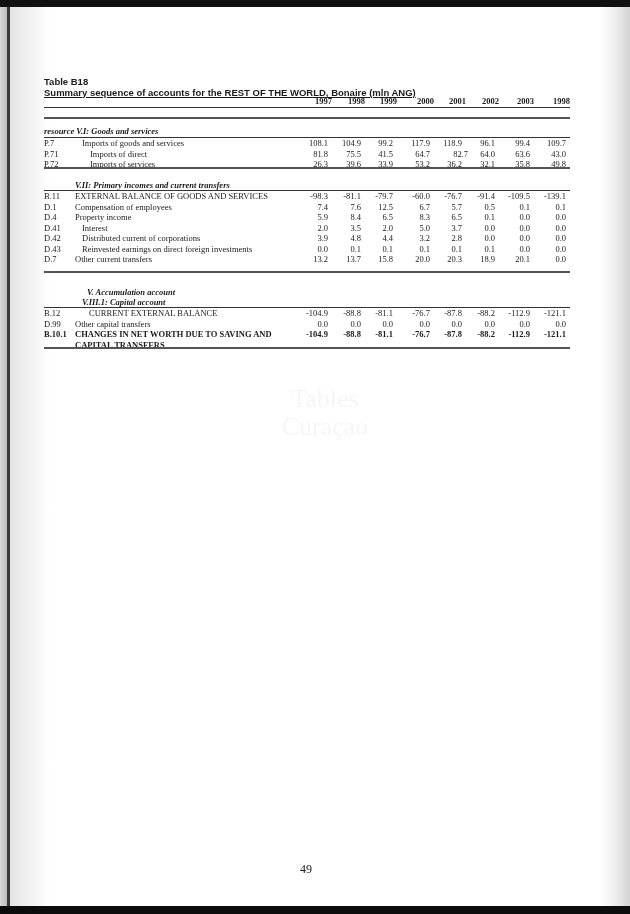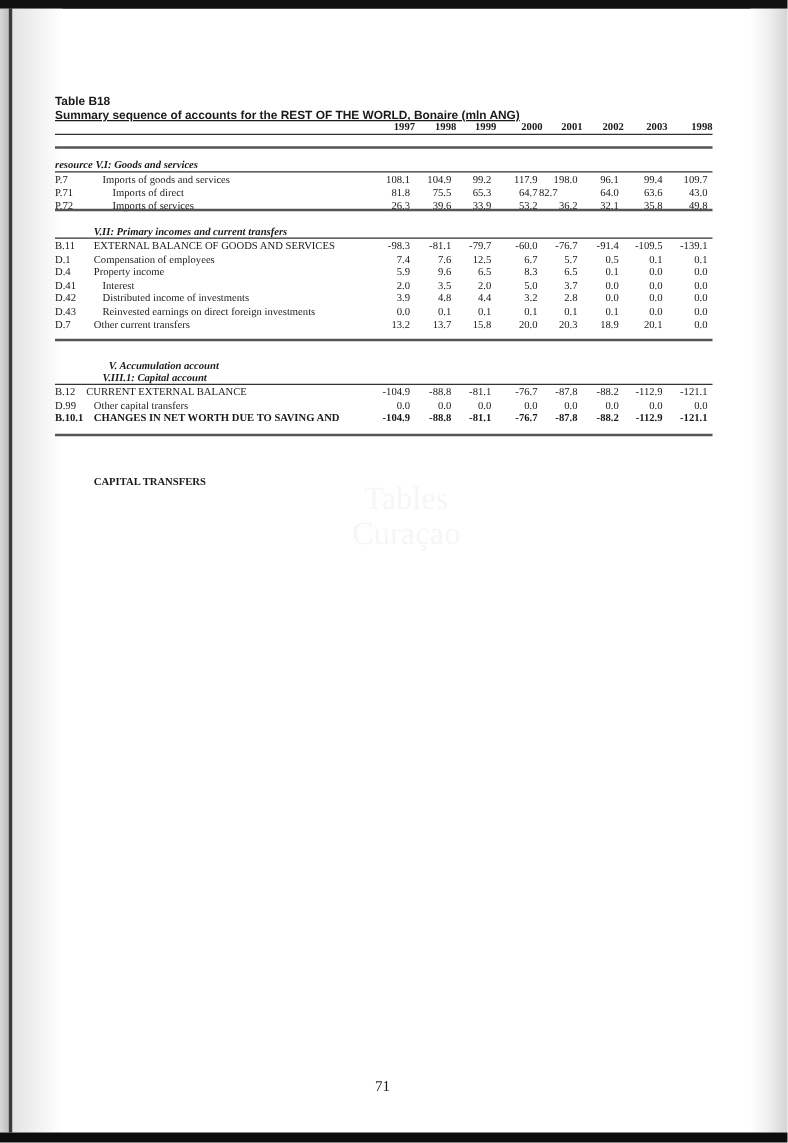"198.0" span.val { text: 198.0 -> 118.9 }
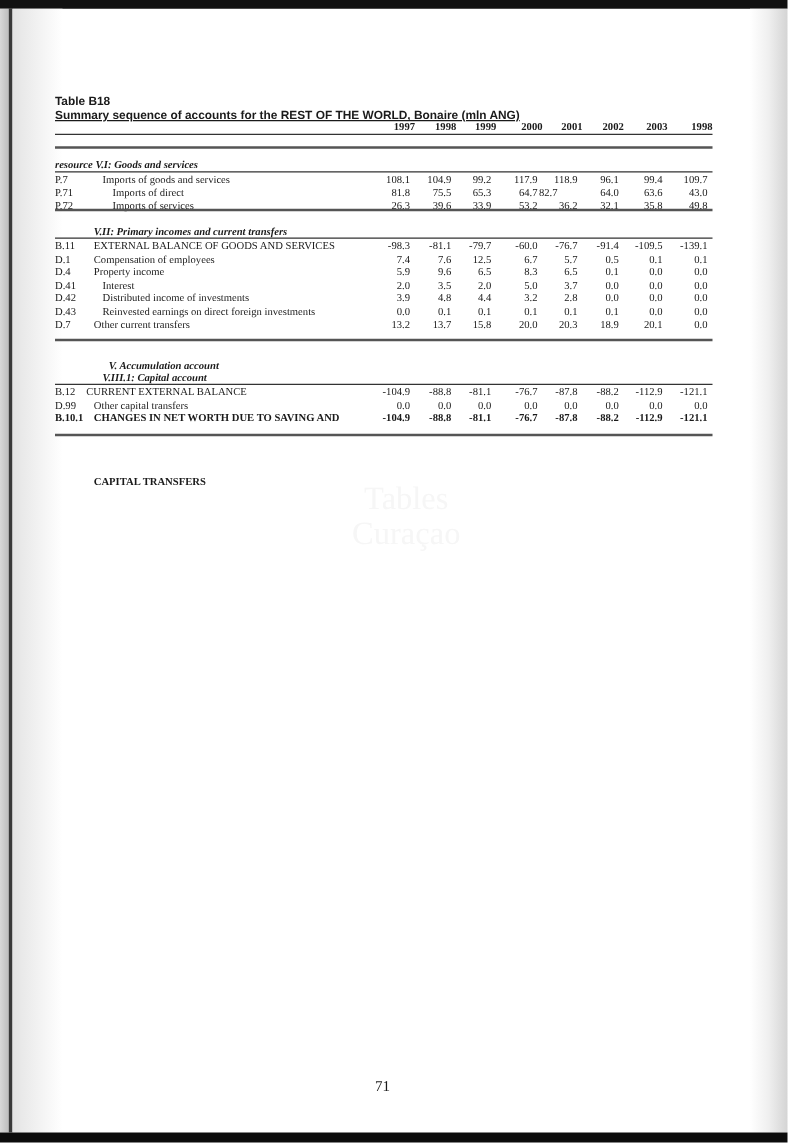"65.3" span.val { text: 65.3 -> 41.5 }
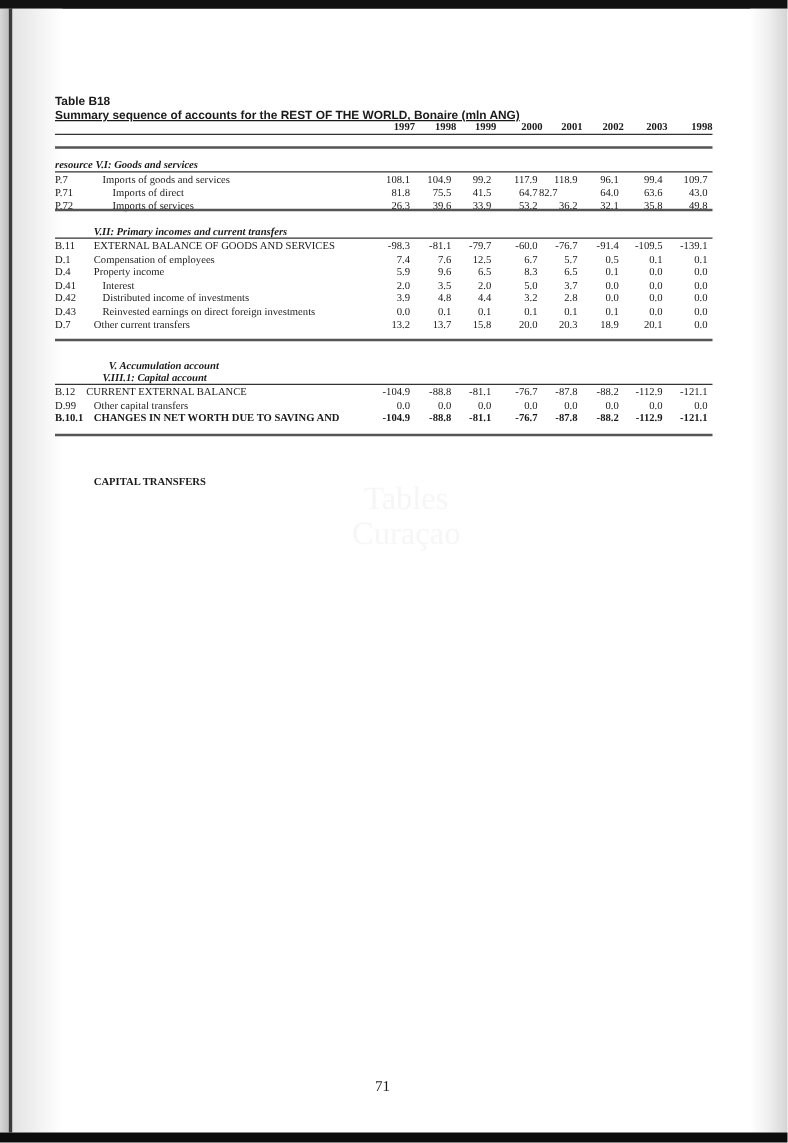"82.7" span.val { left: 406px -> 428px }
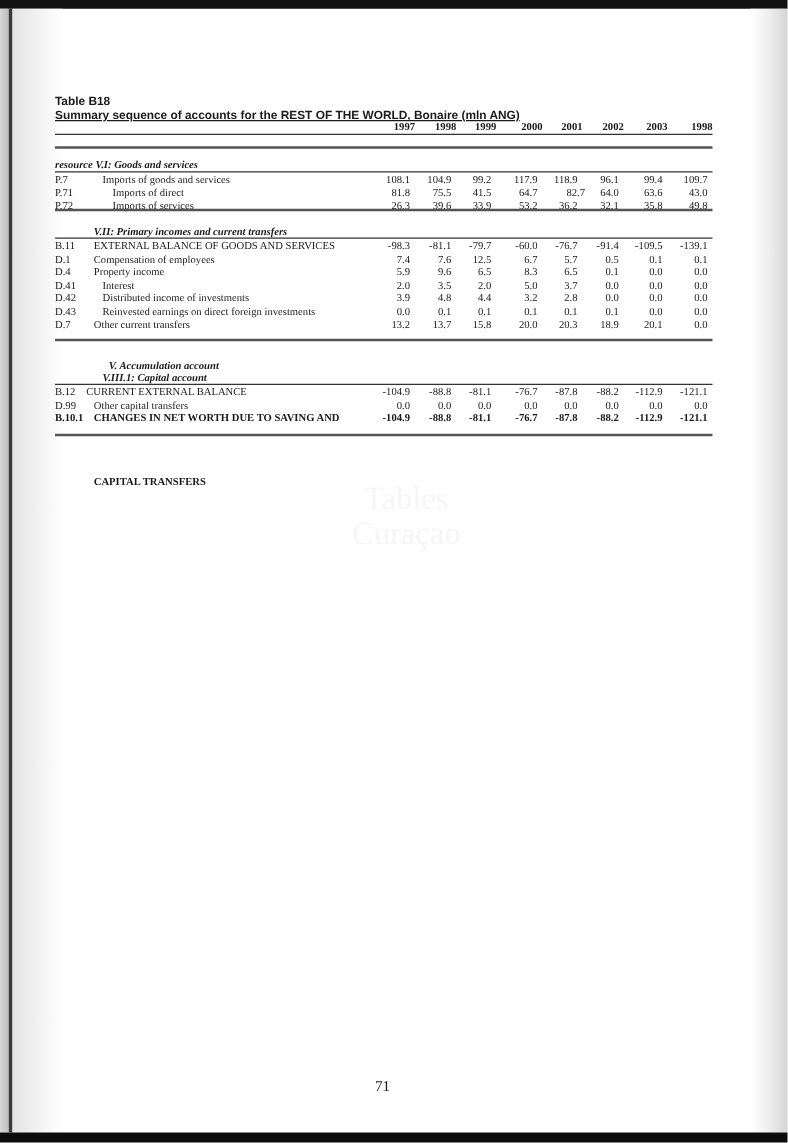"9.6" span.val { text: 9.6 -> 8.4 }
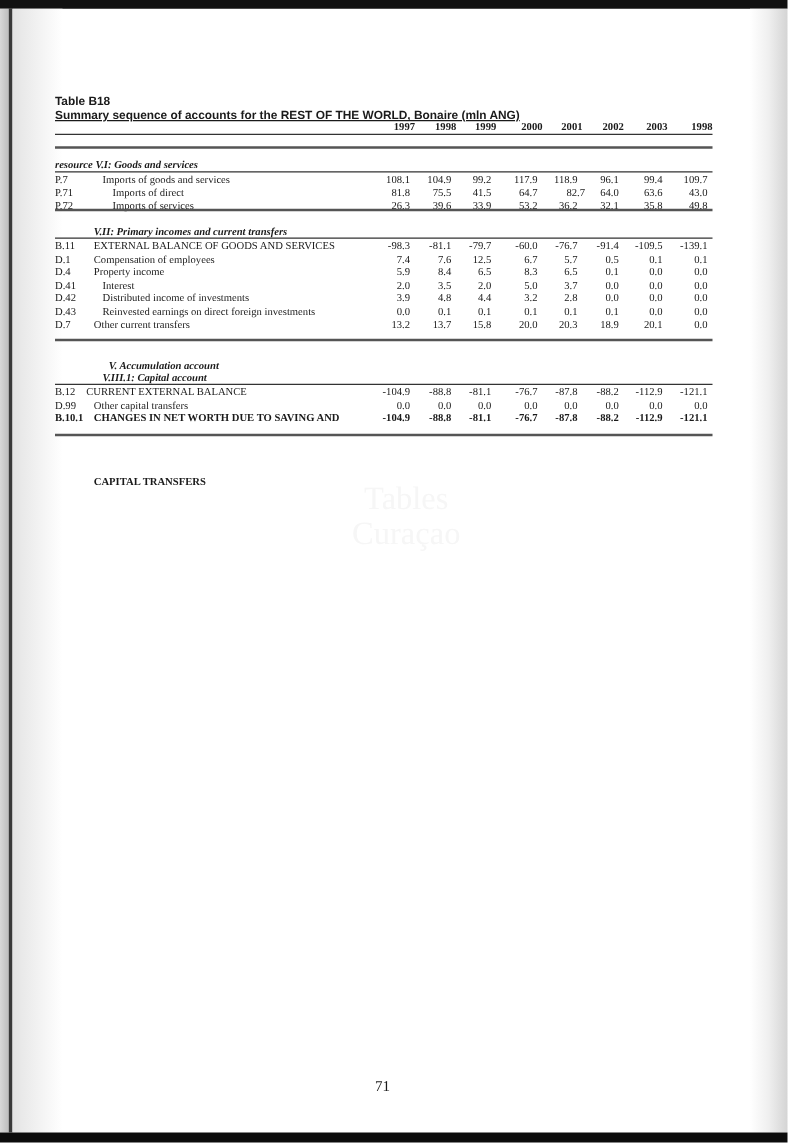"Distributed income of investments" span.label { text: income of investments -> current of corporations }
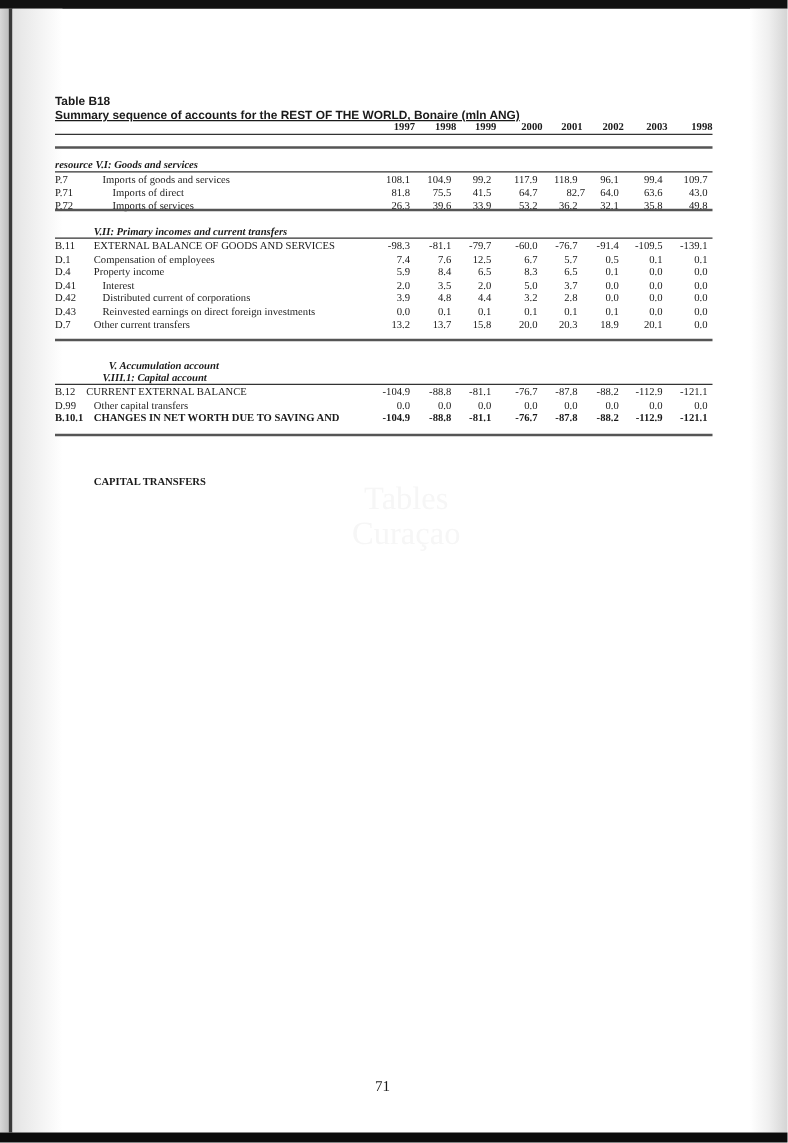"CURRENT EXTERNAL BALANCE" span.label { left: 69px -> 89px }
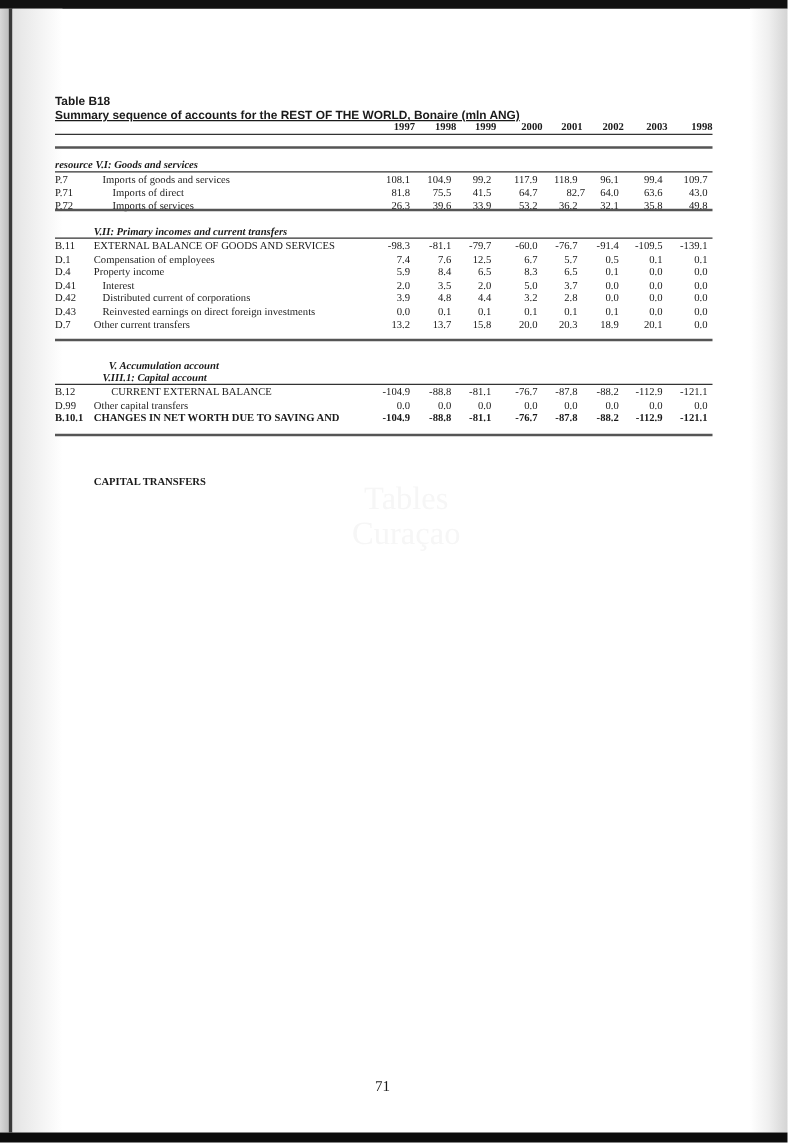"CAPITAL TRANSFERS" .label-cont { margin-top: 40px -> none }
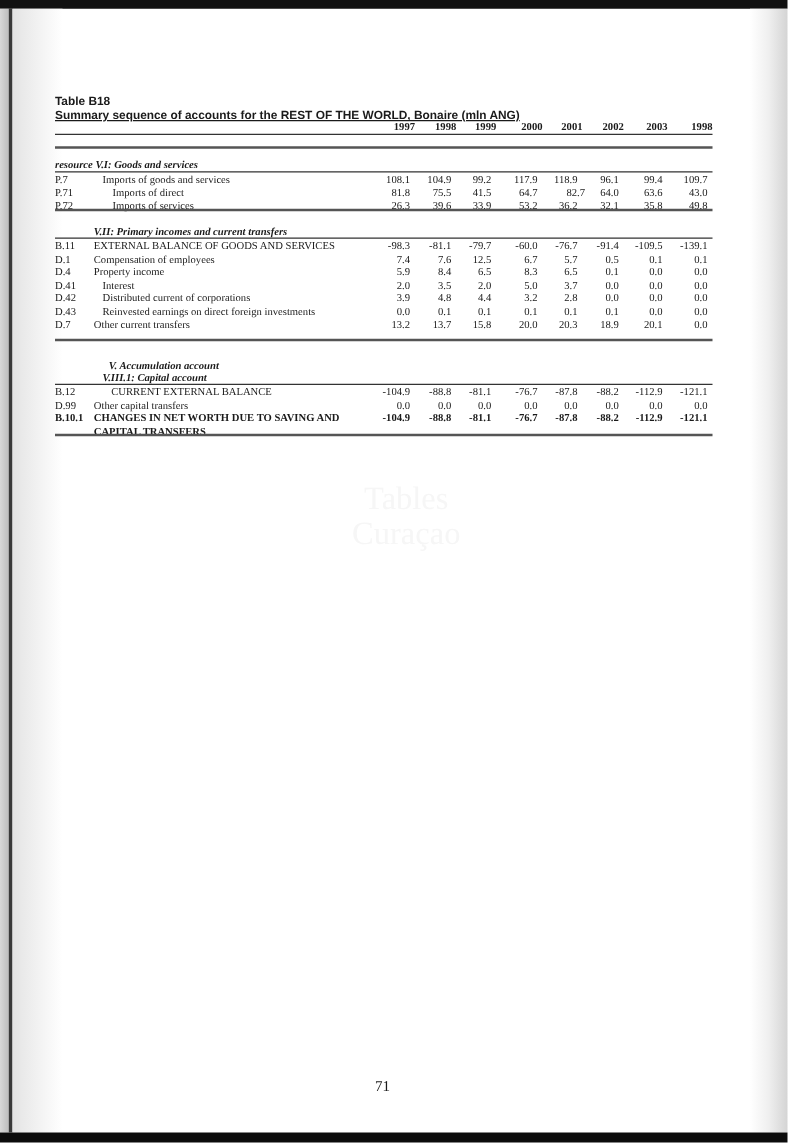"71" div.page-number { text: 71 -> 49 }
